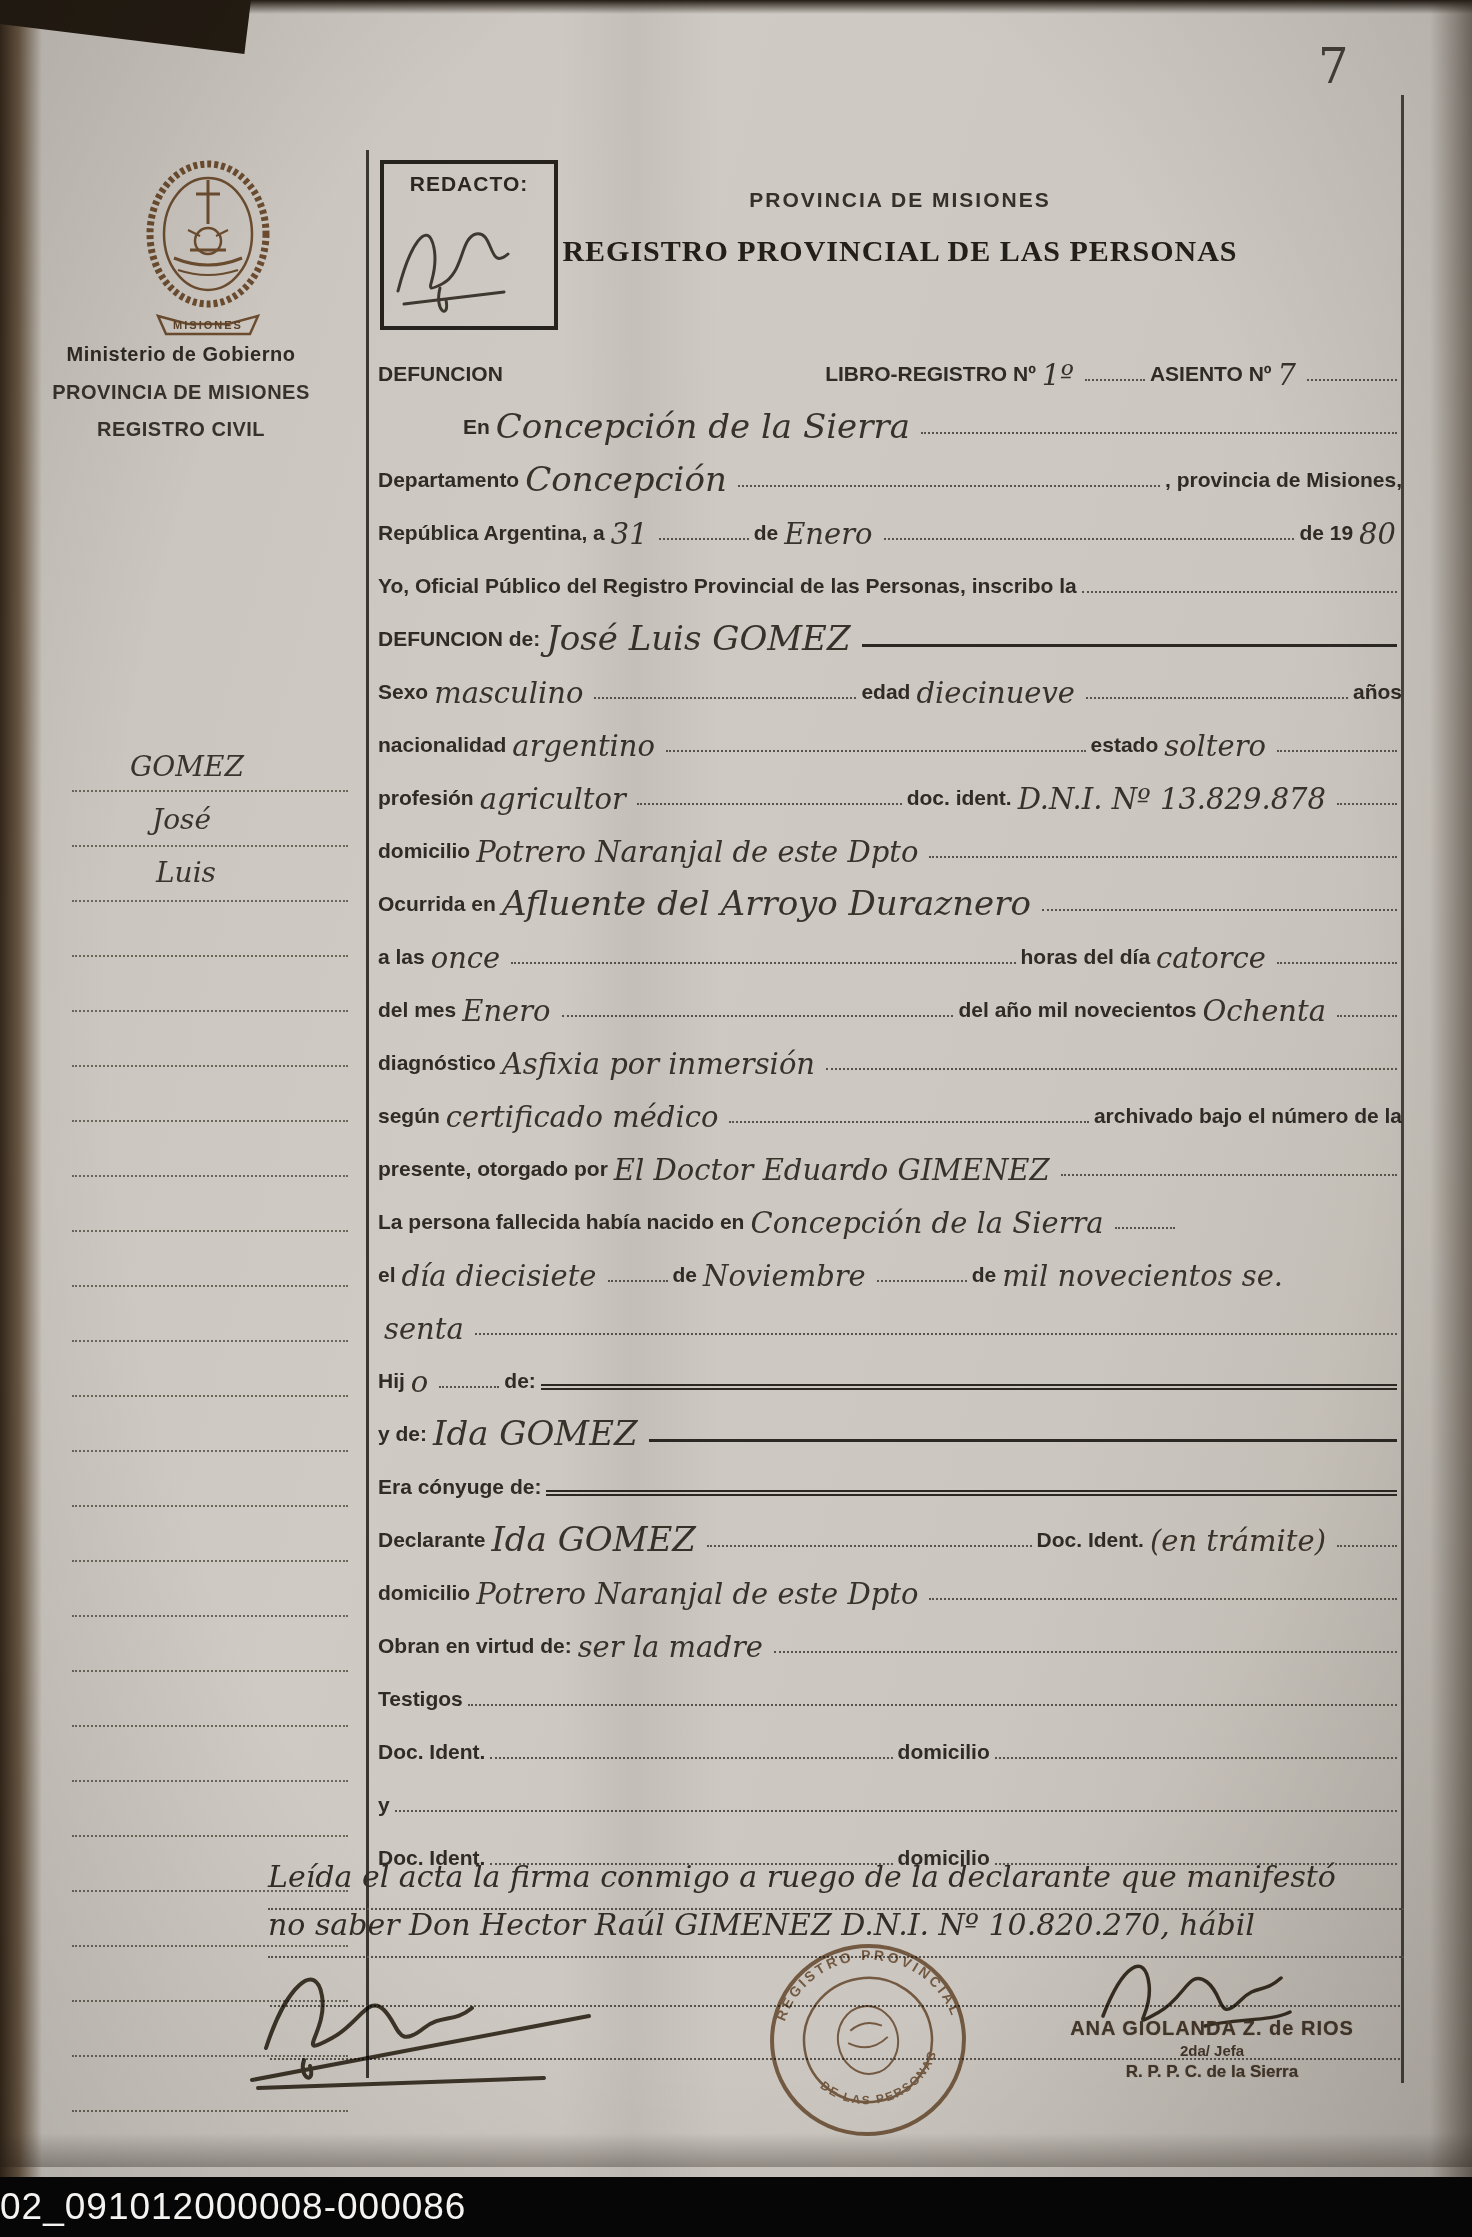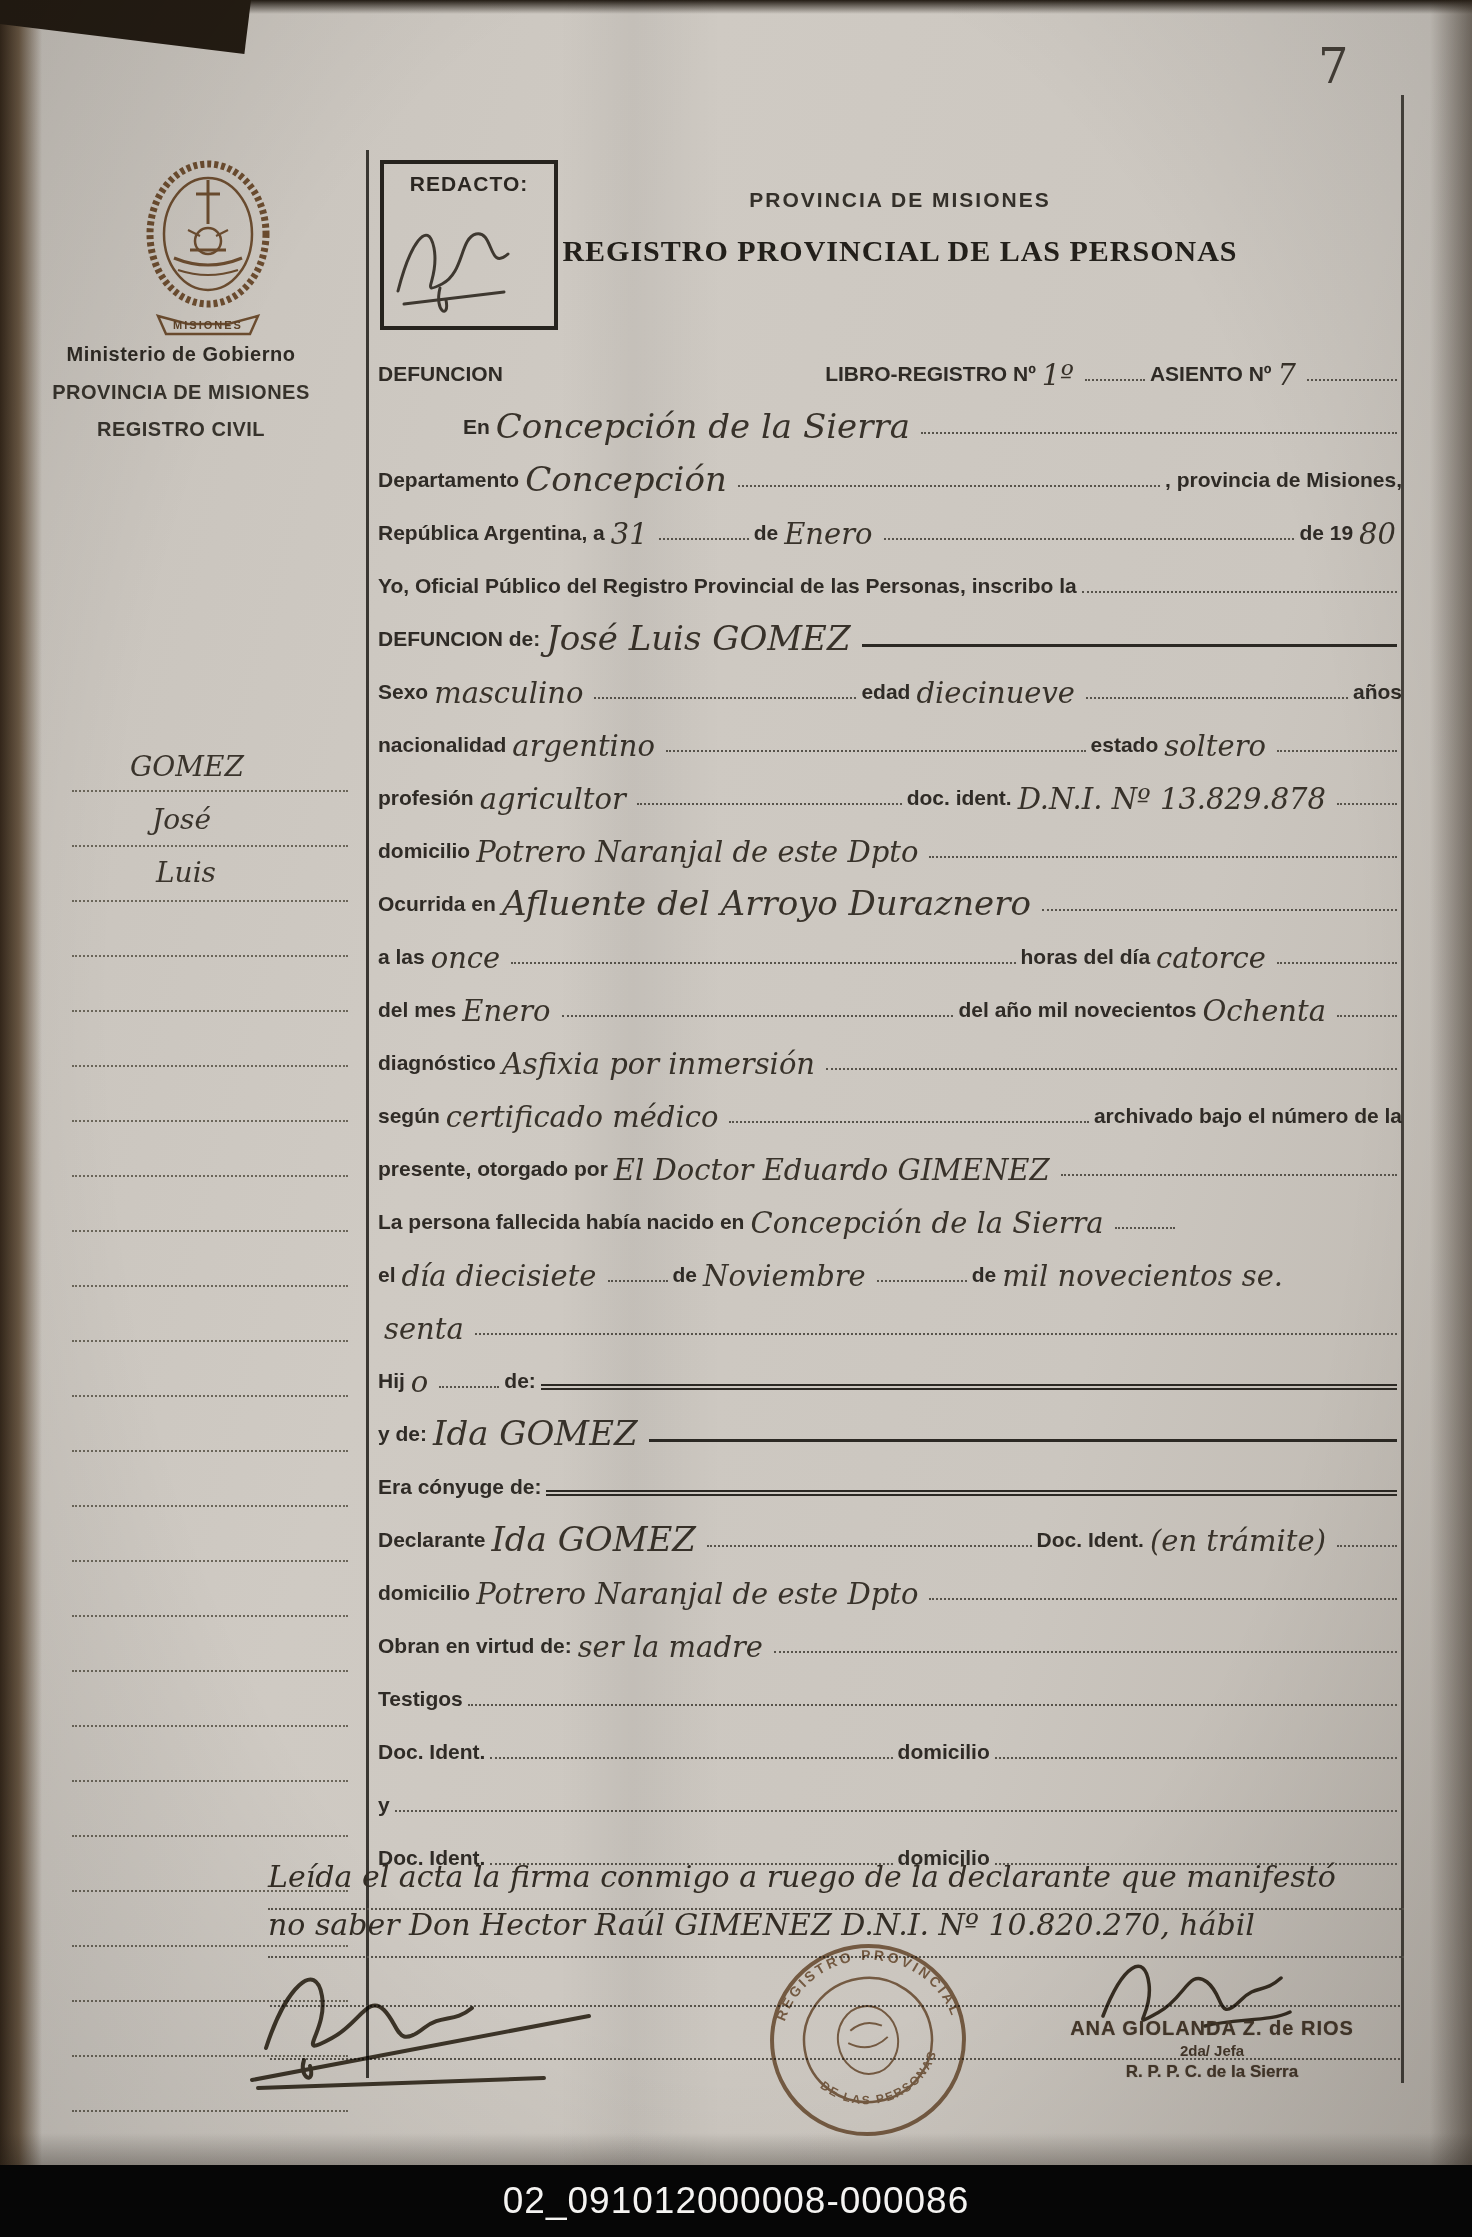"02_091012000008-000086" .footer-bar { height: 72px -> 60px; justify-content: center -> flex-start }
